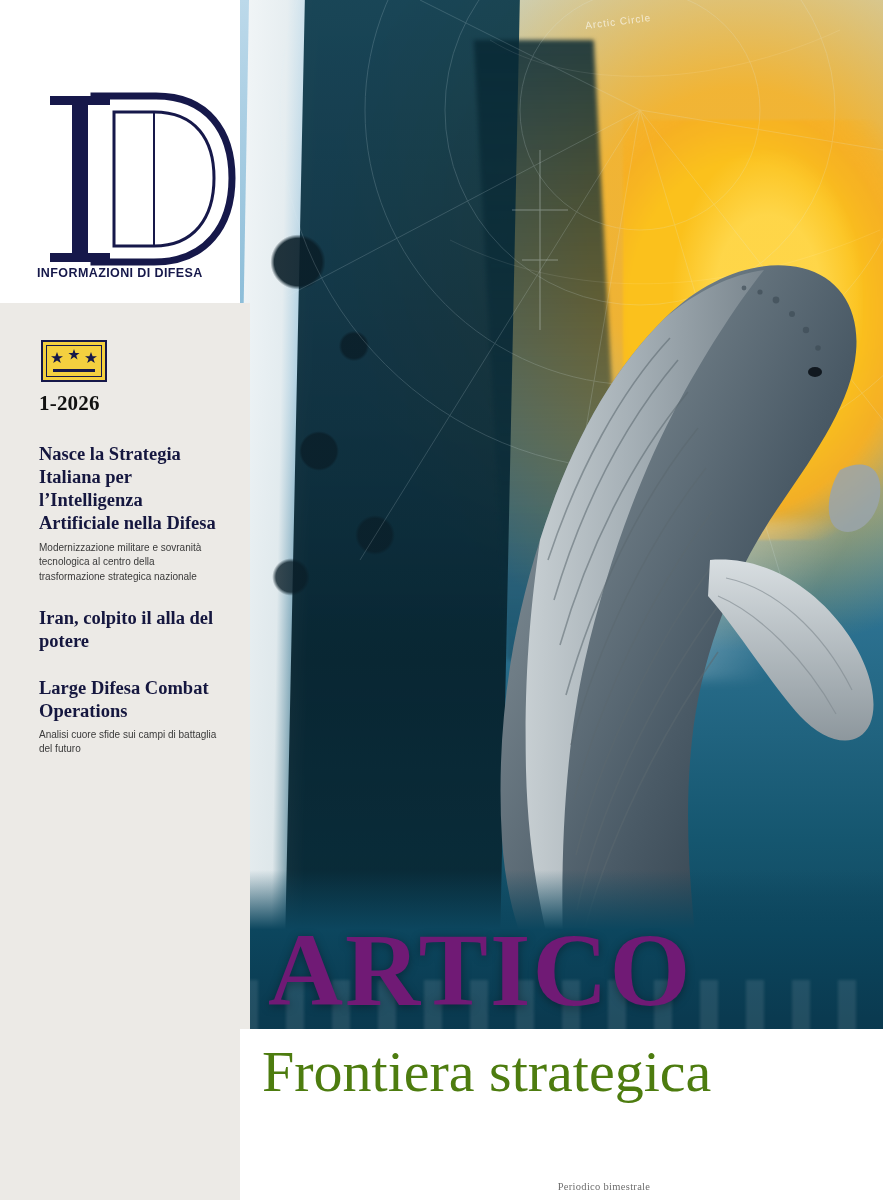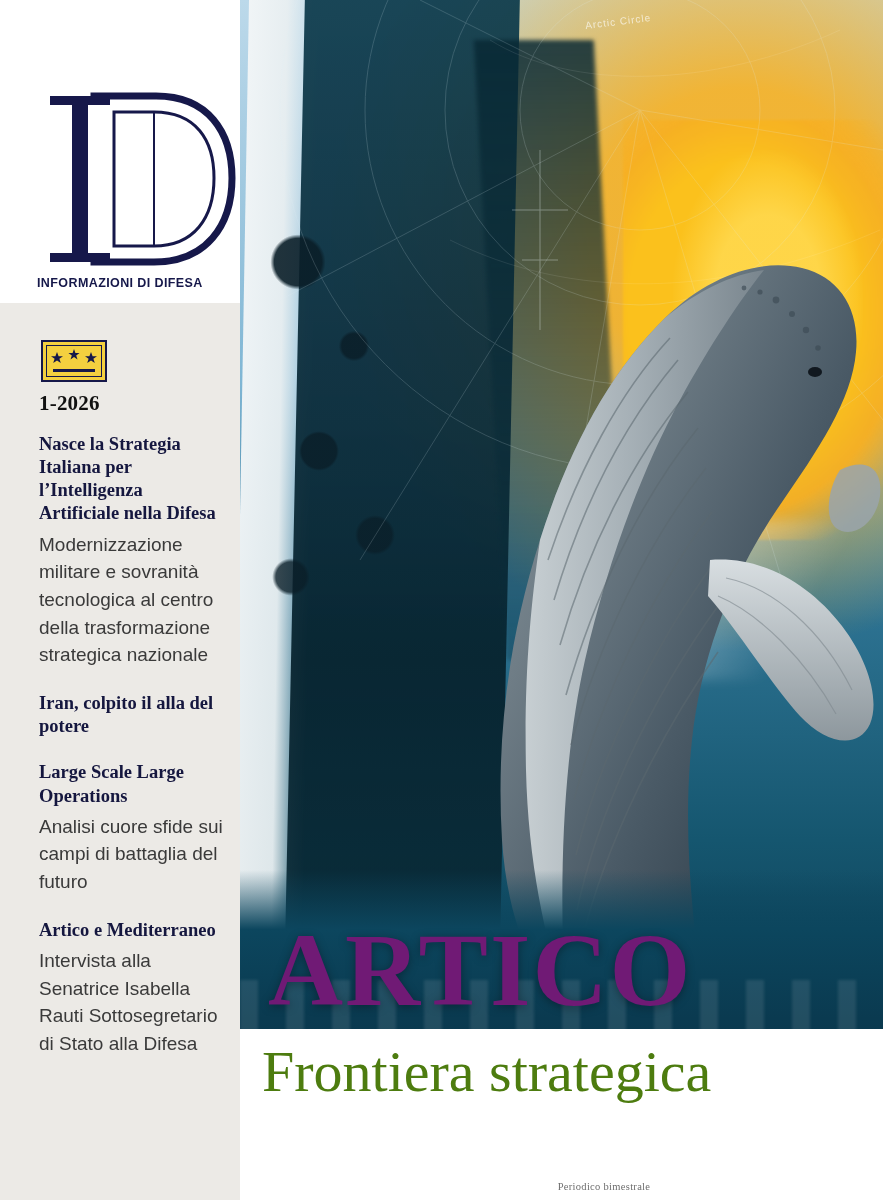"INFORMAZIONI DI DIFESA" .logo-caption { top: 276px -> 266px }
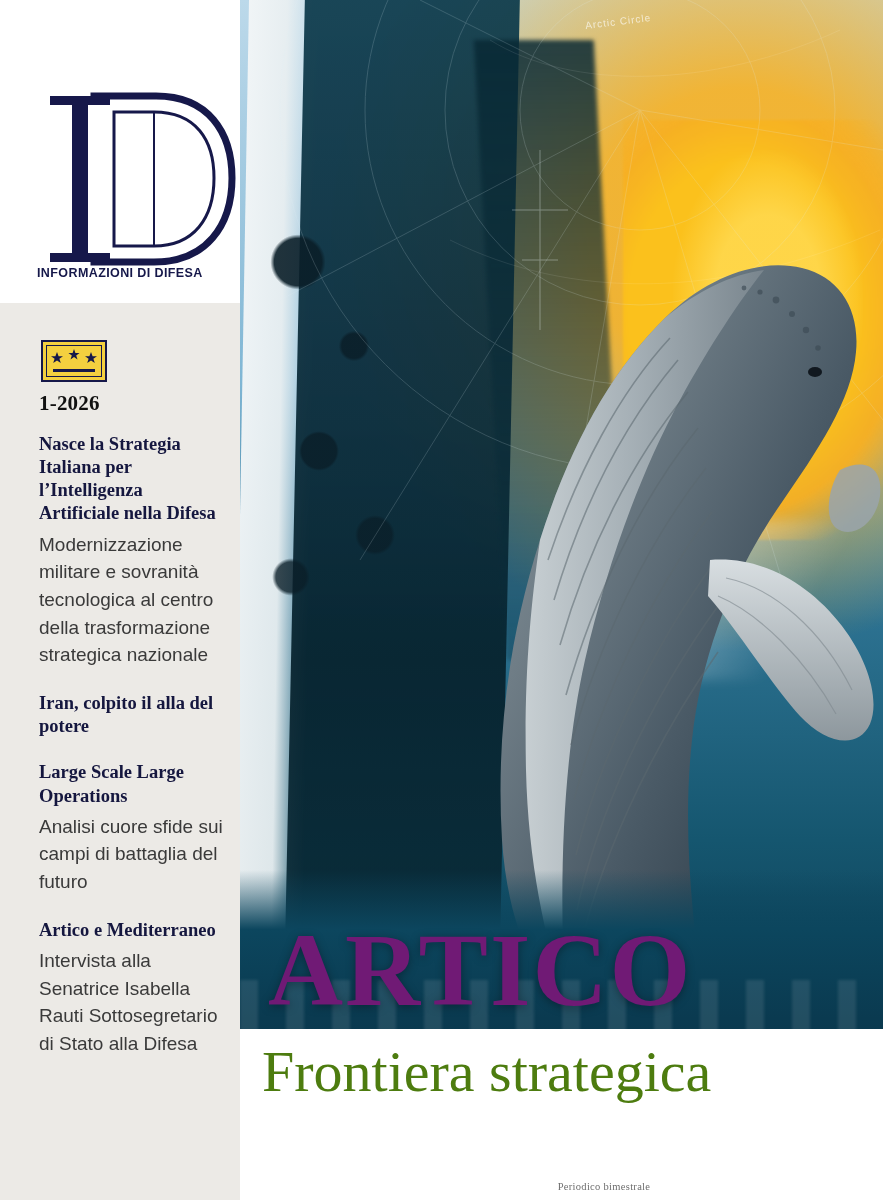"1-2026" .index-block { padding-left: none -> 10px }
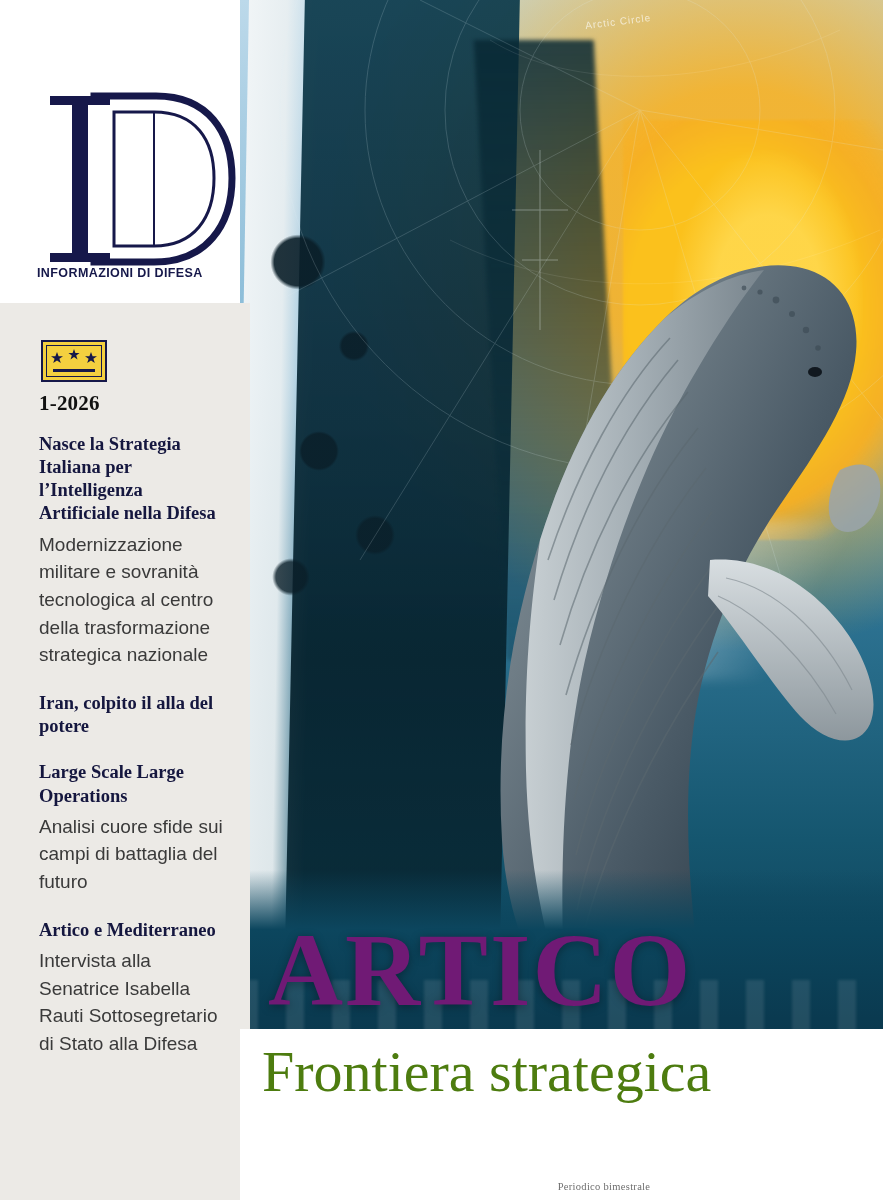"Nasce la Strategia Italiana per" .toc-title { margin: 7px 0 5px 0 -> 17px 0 5px 0 }
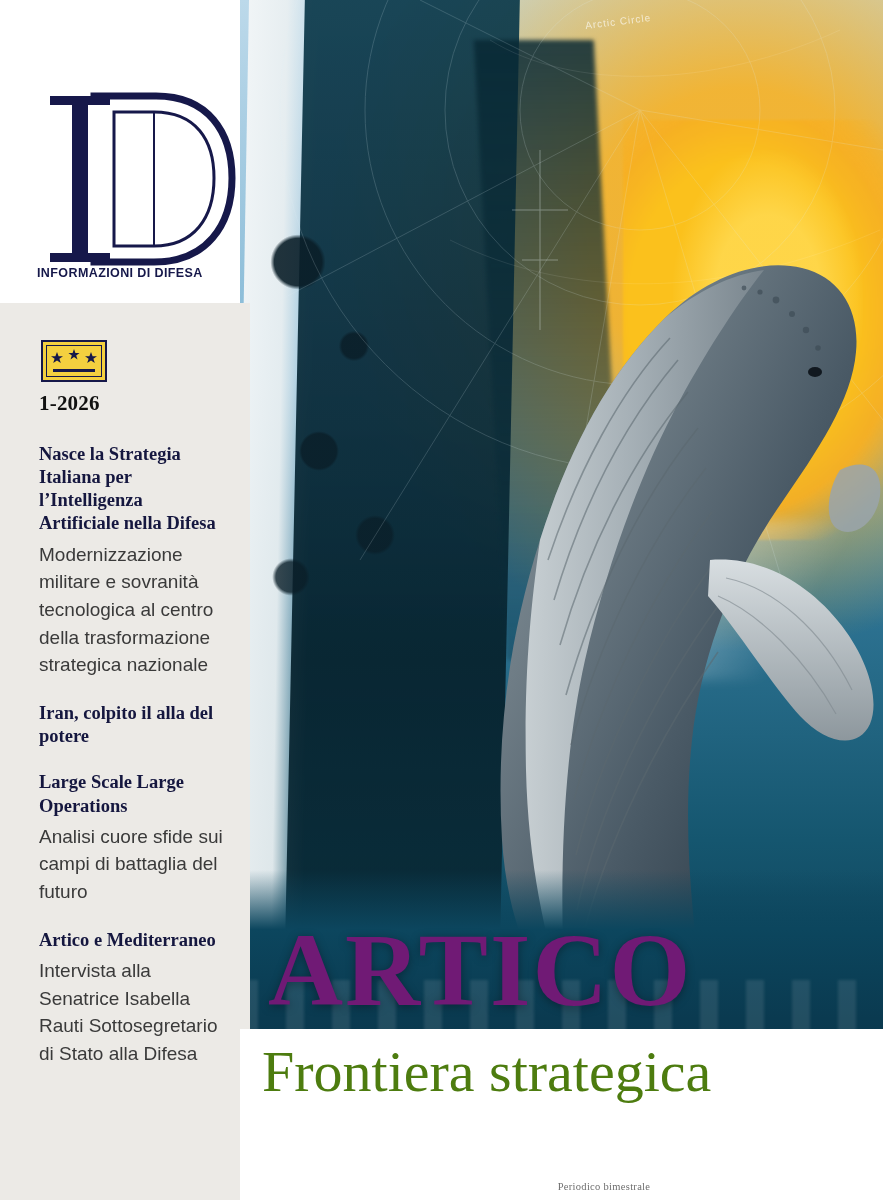"Modernizzazione militare e sovranità" .toc-sub { font-size: 19px -> 10px }
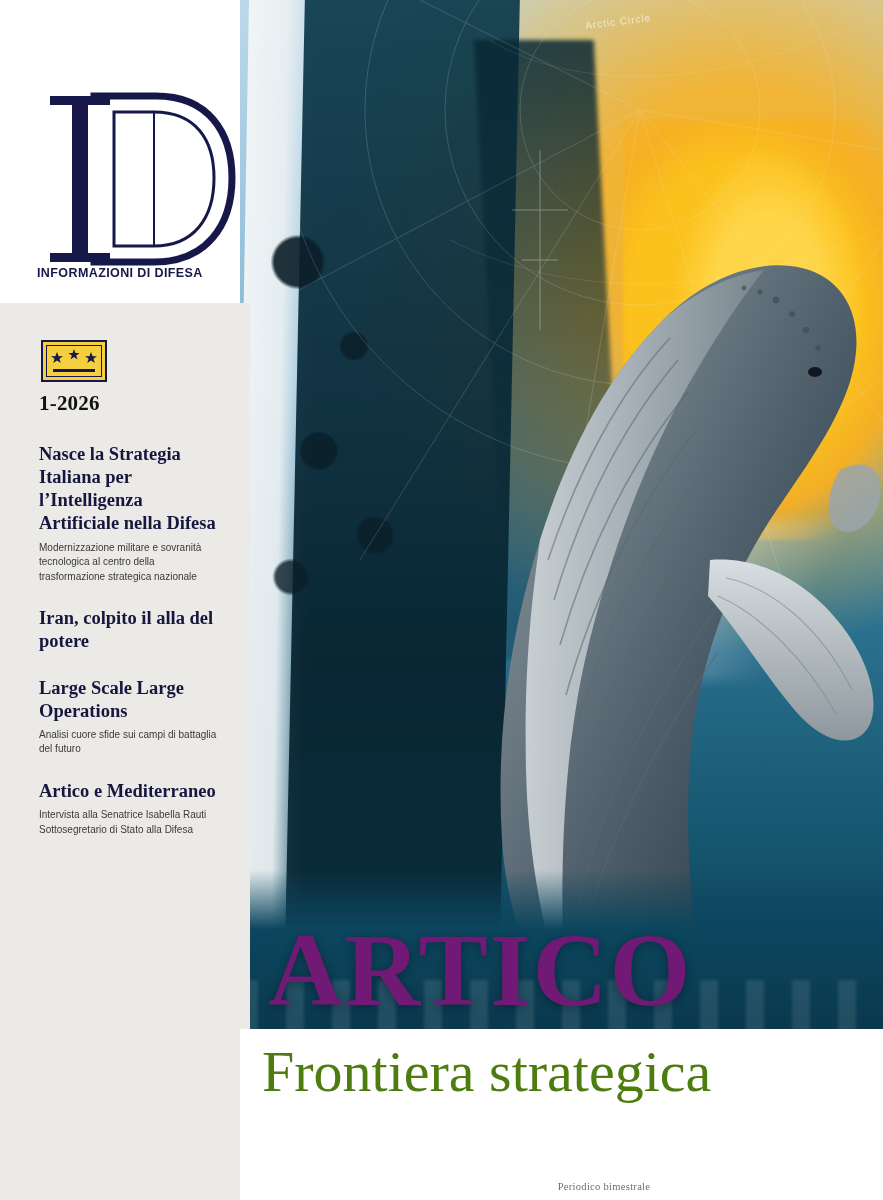"Large Scale Large Operations" p.toc-title { text: Scale Large -> Difesa Combat }
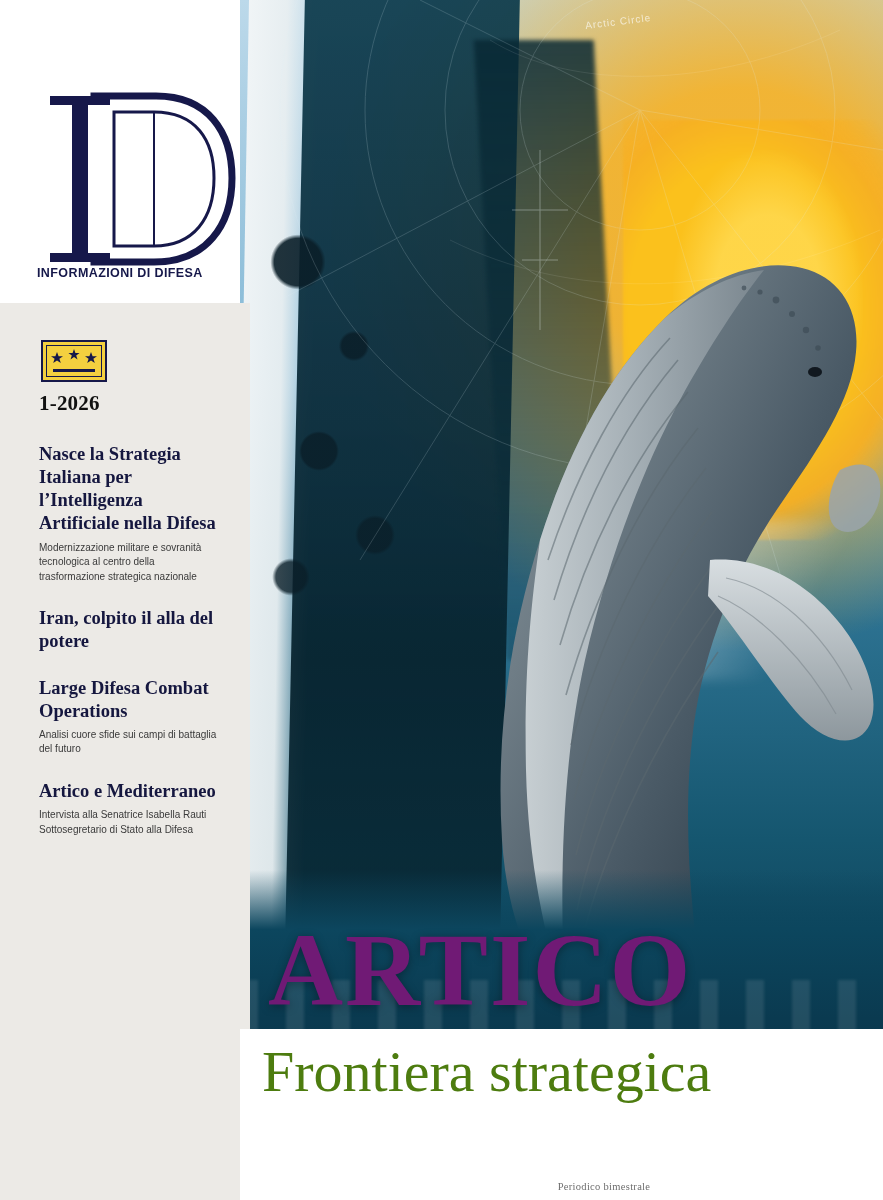"Artico e Mediterraneo" div.toc-item { html: <div> <p>Artico e Mediterraneo</p> <p>Intervista alla Senatrice Isabella Rauti Sottosegretario di Stato alla Difesa</p> </div> -> none }
